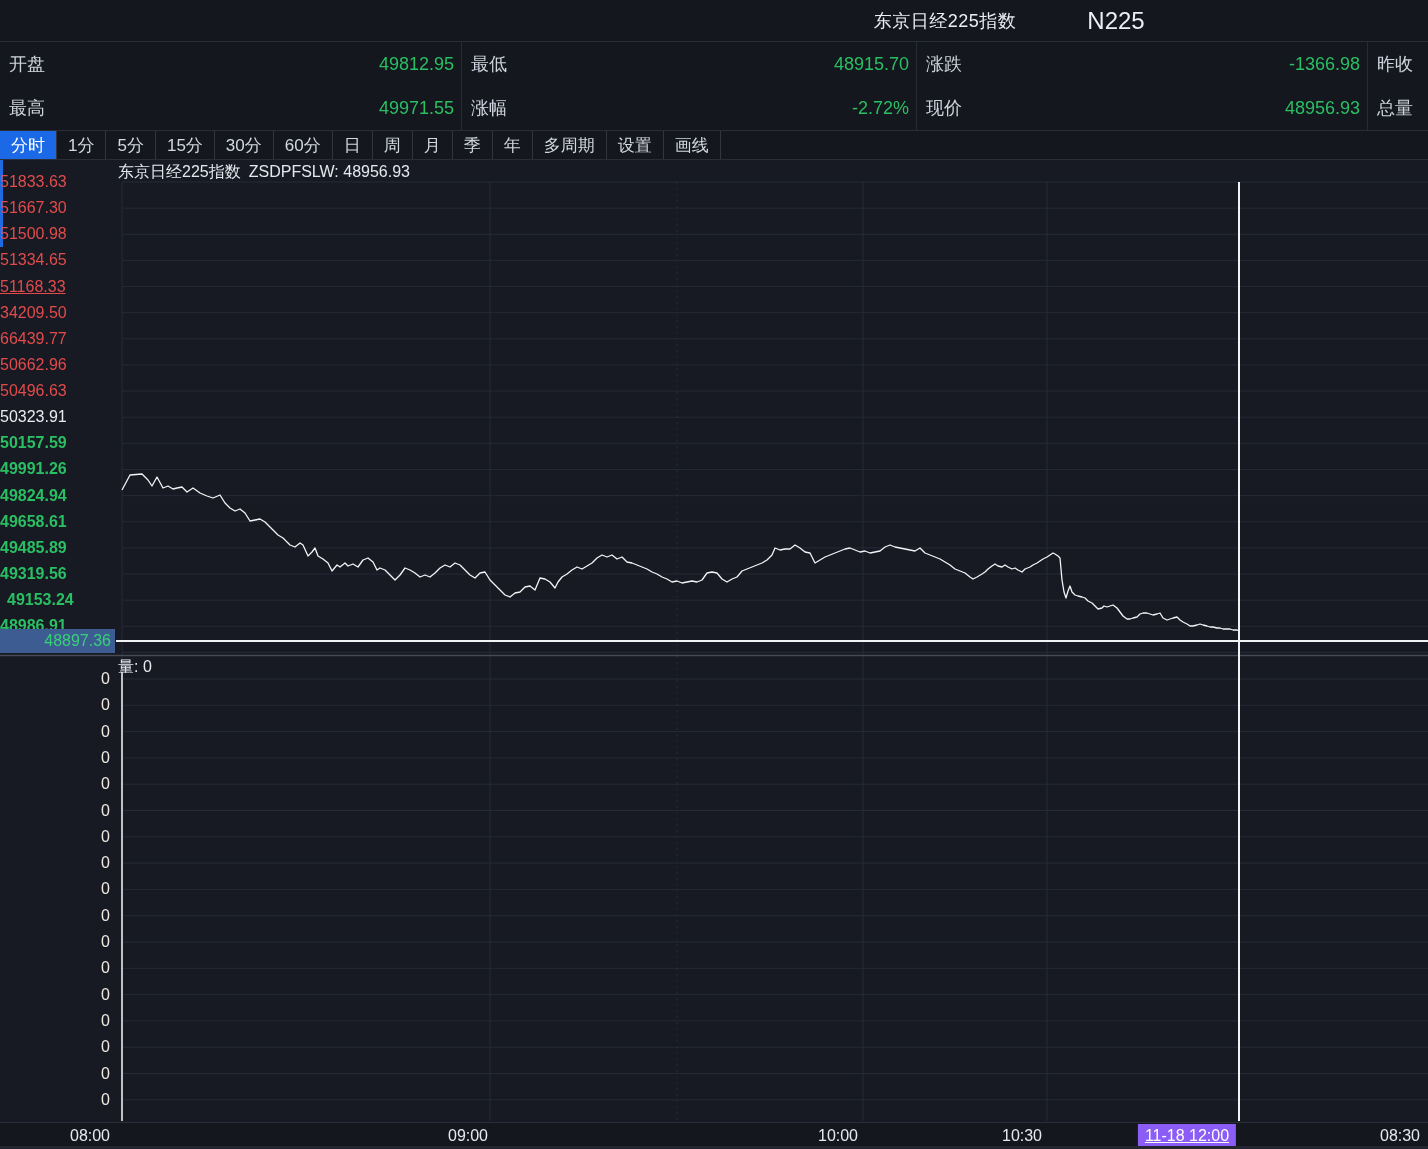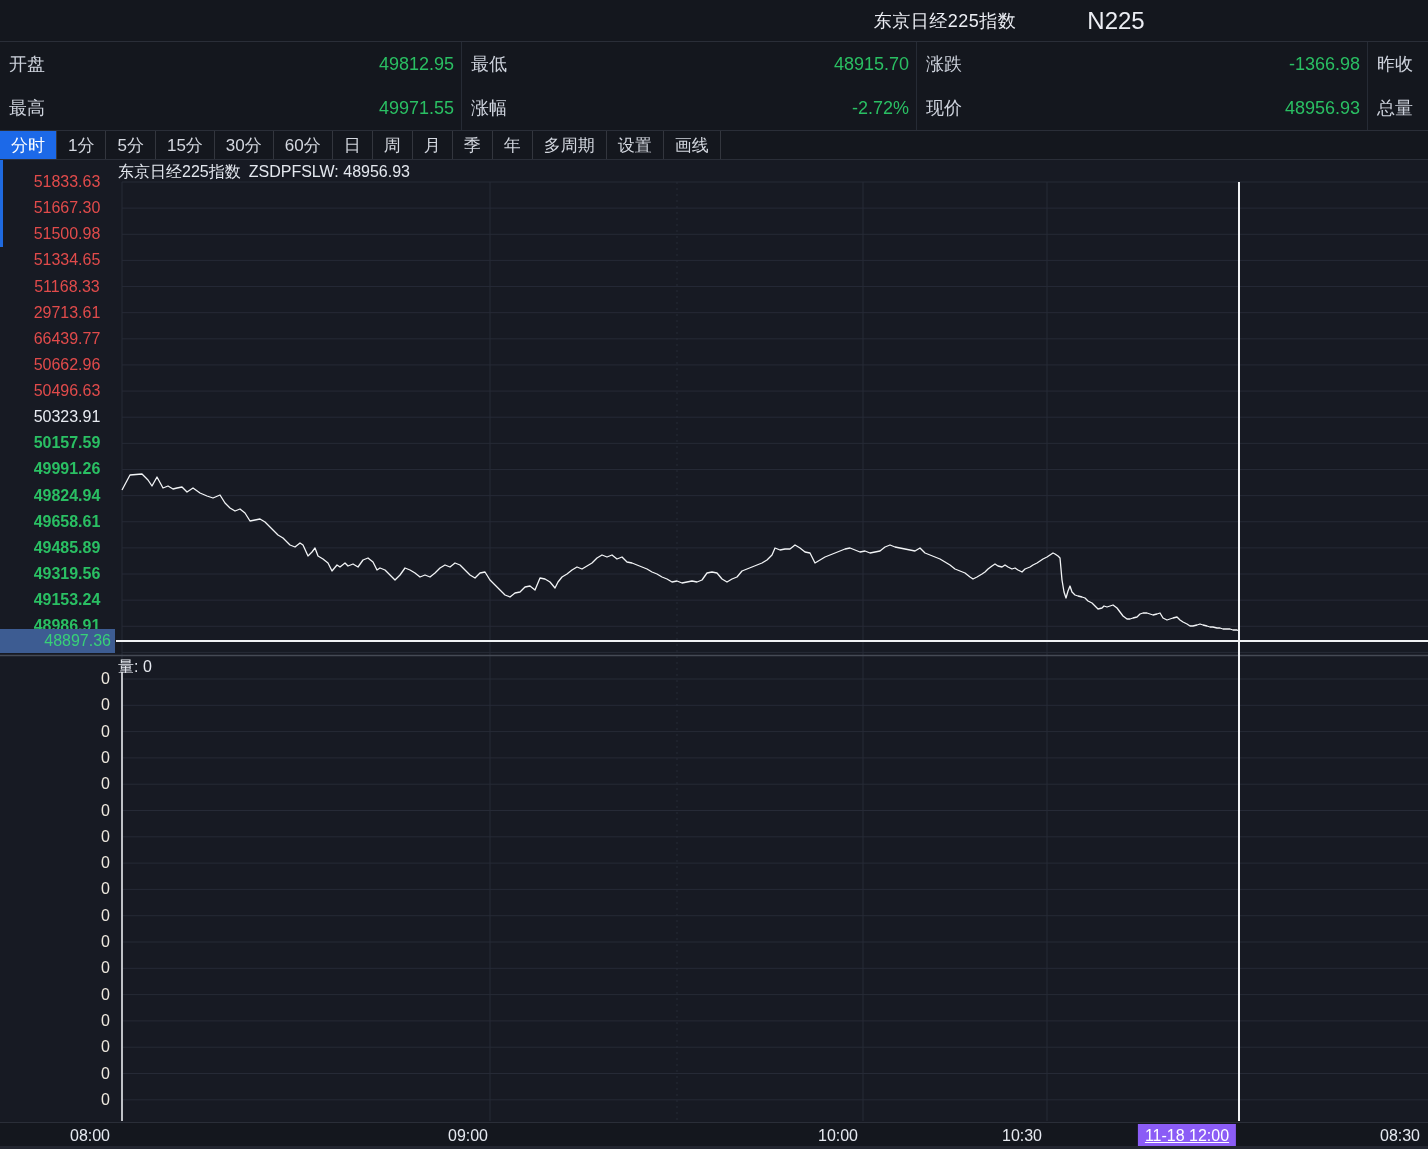"51833.63" .price-label { left: 12px -> 0; text-align: center -> left }
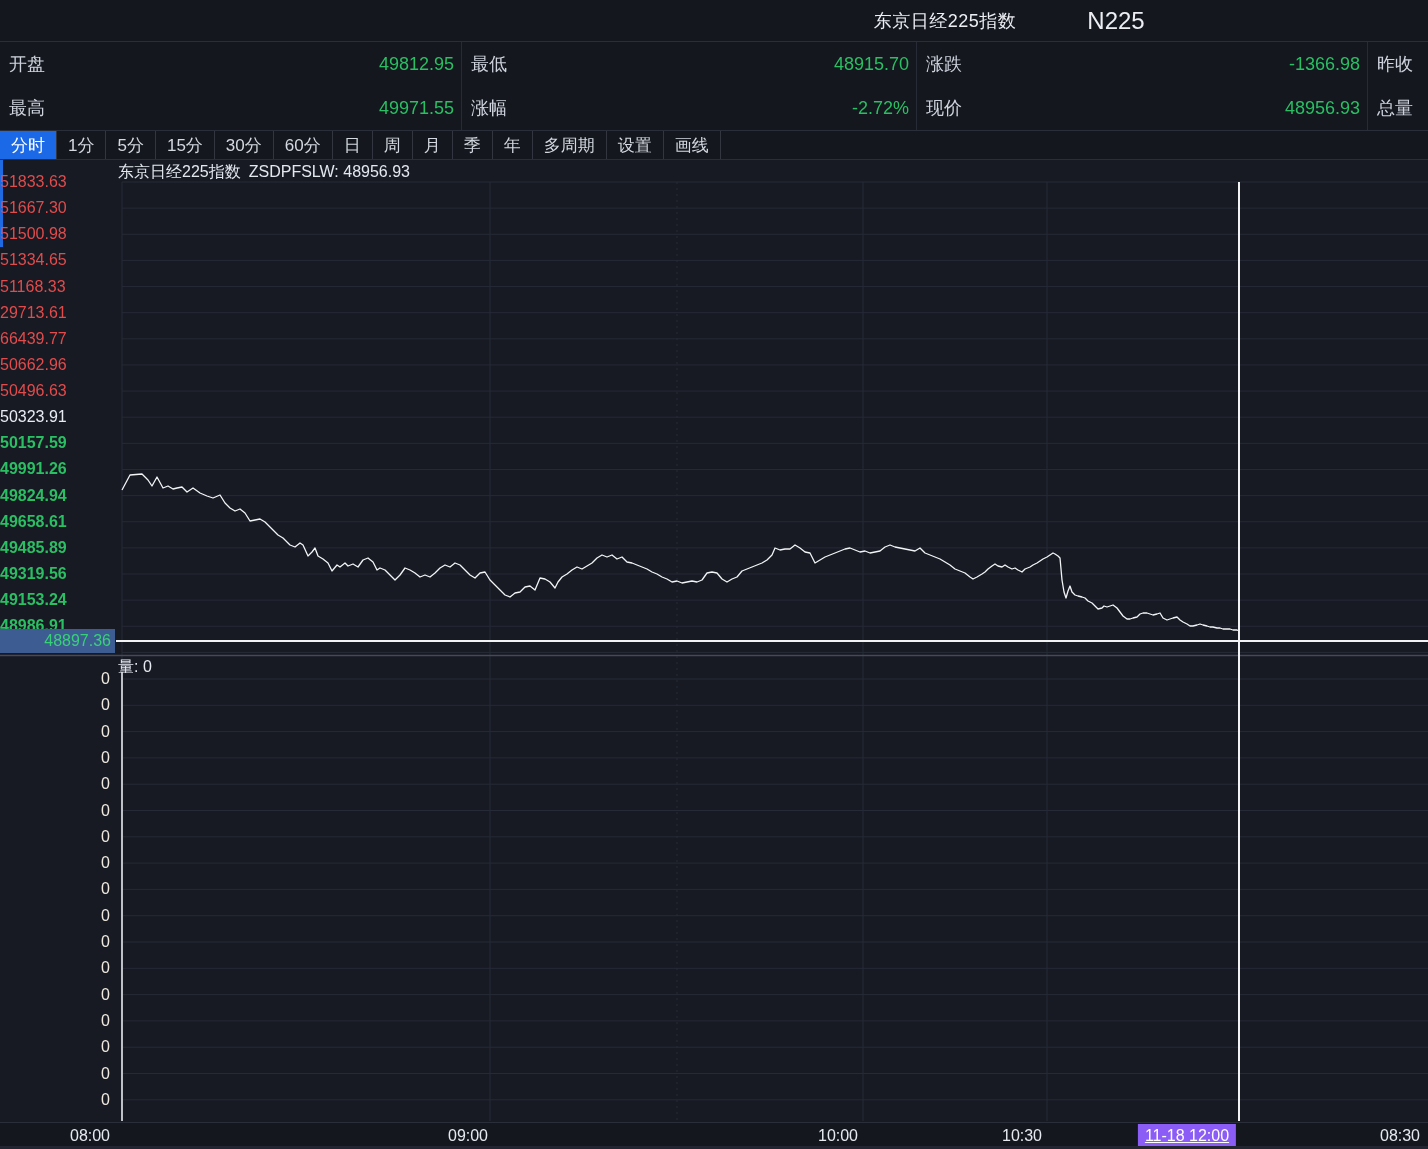"51168.33" div.price-label { text-decoration: none -> underline }
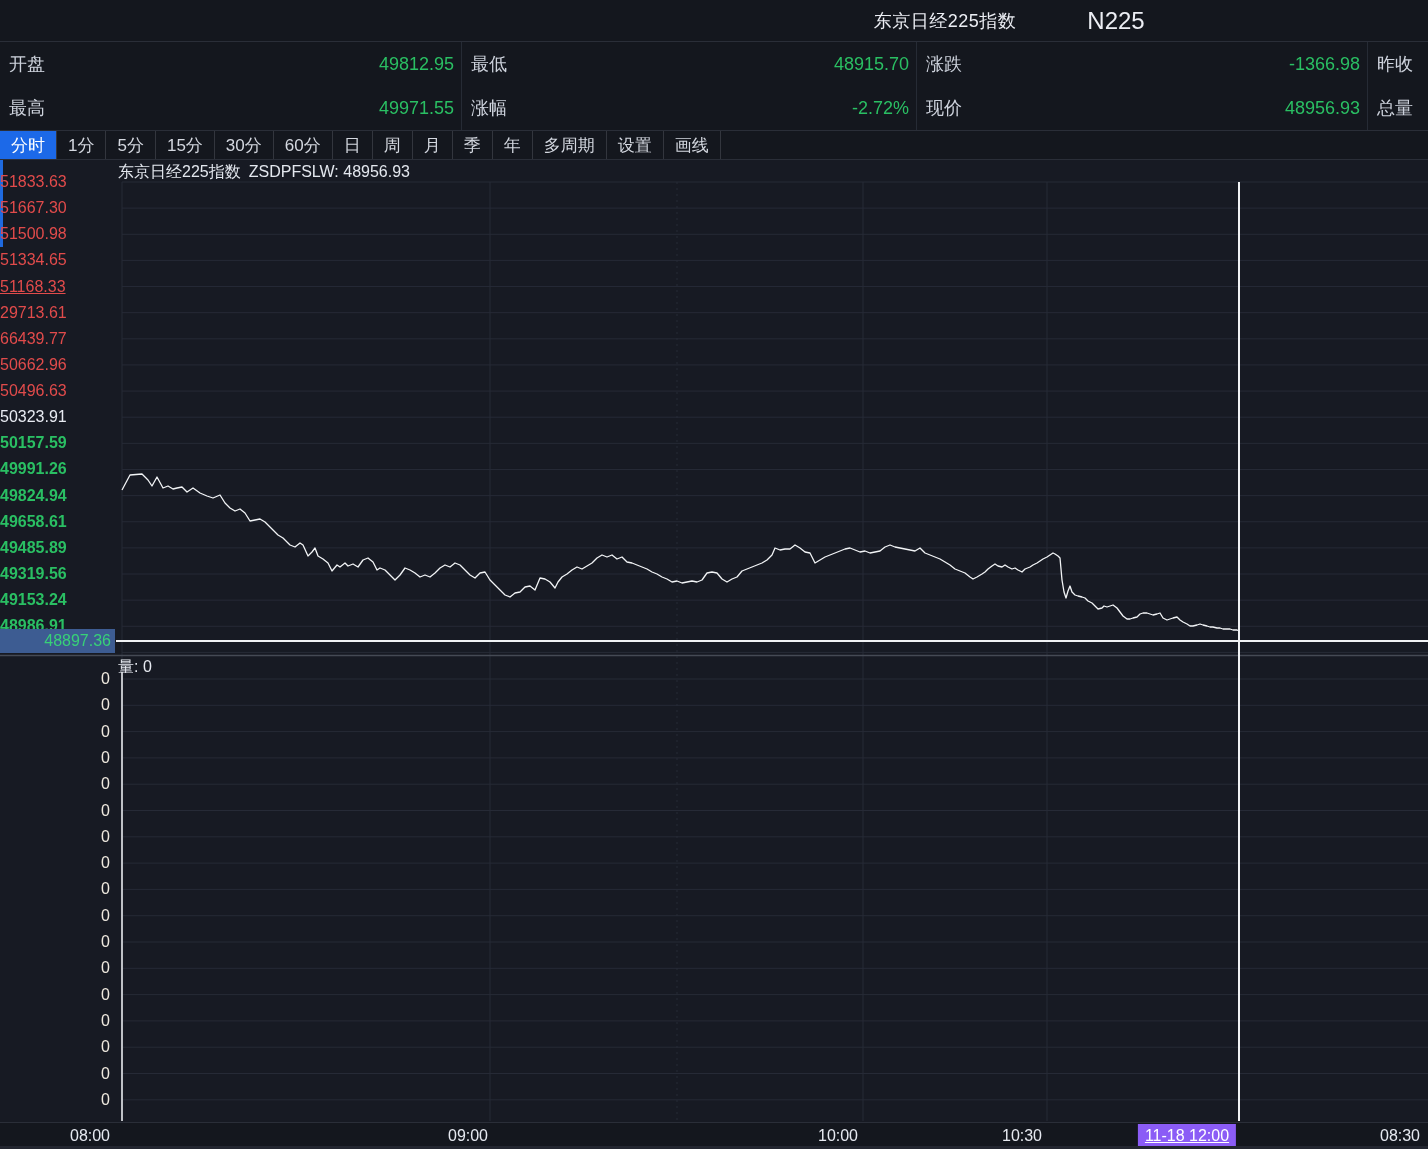"29713.61" div.price-label { text: 29713.61 -> 34209.50 }
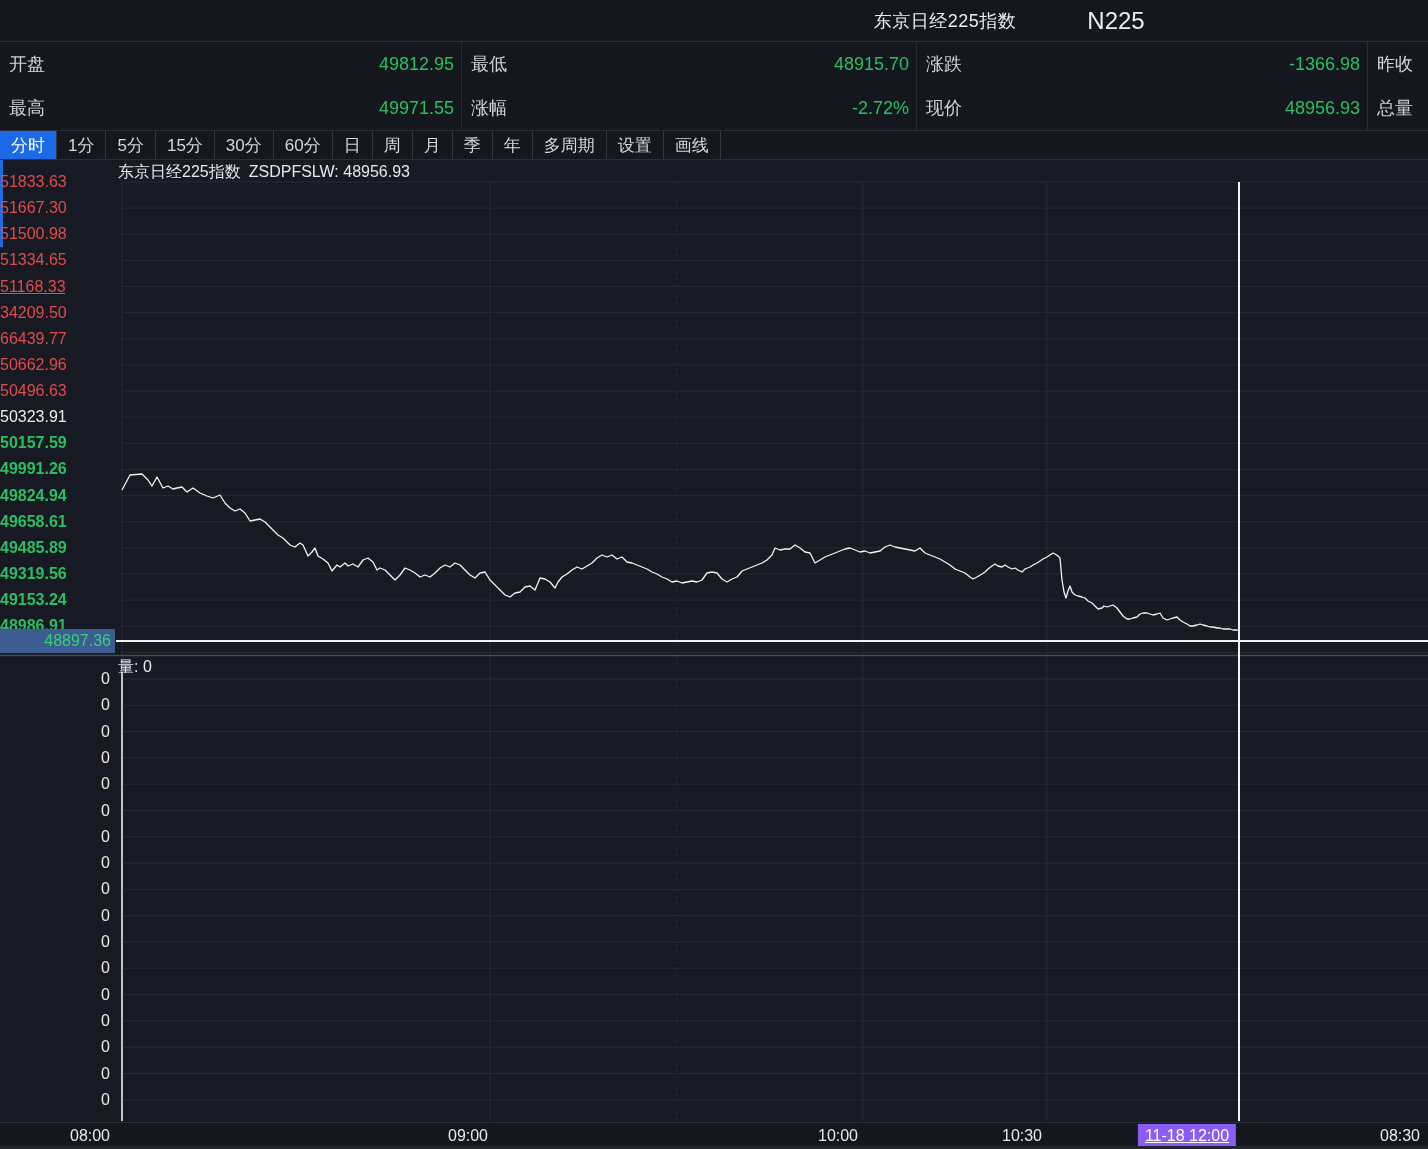"49153.24" div.price-label { margin-left: none -> 7px }
